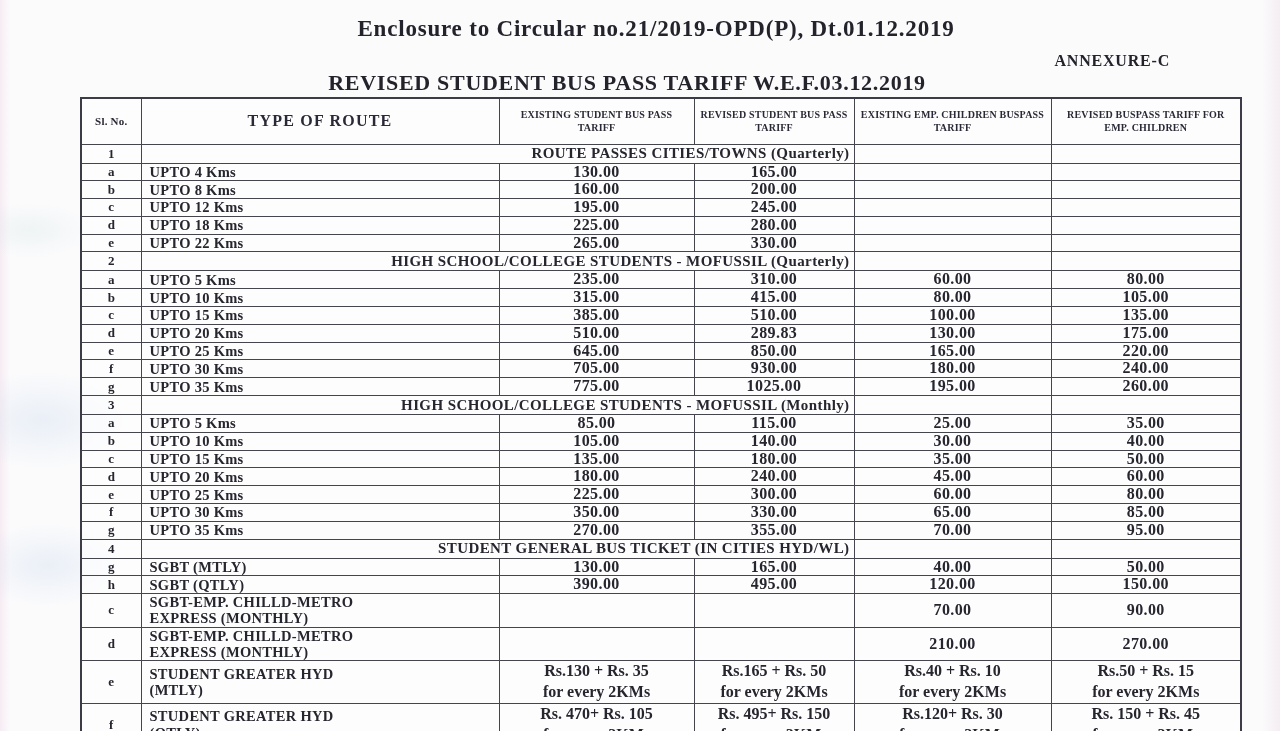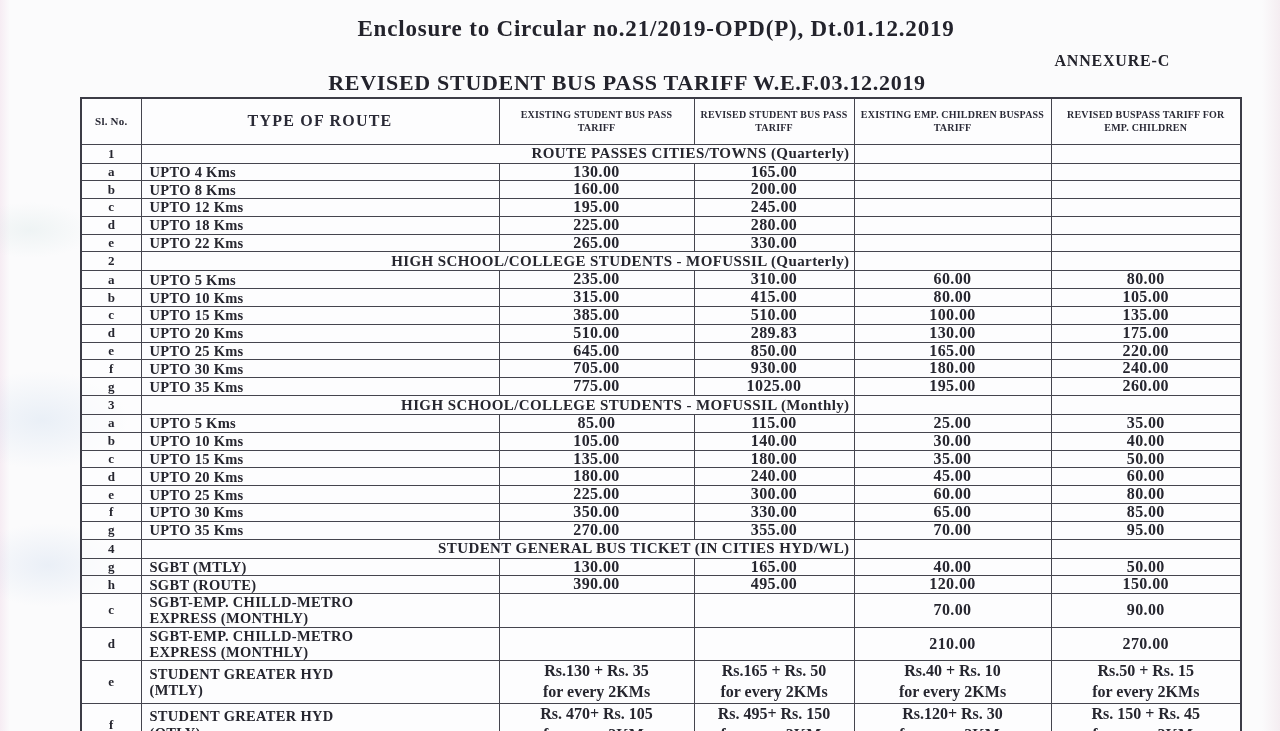"SGBT (ROUTE)" td.lbl { text: ROUTE -> QTLY }
